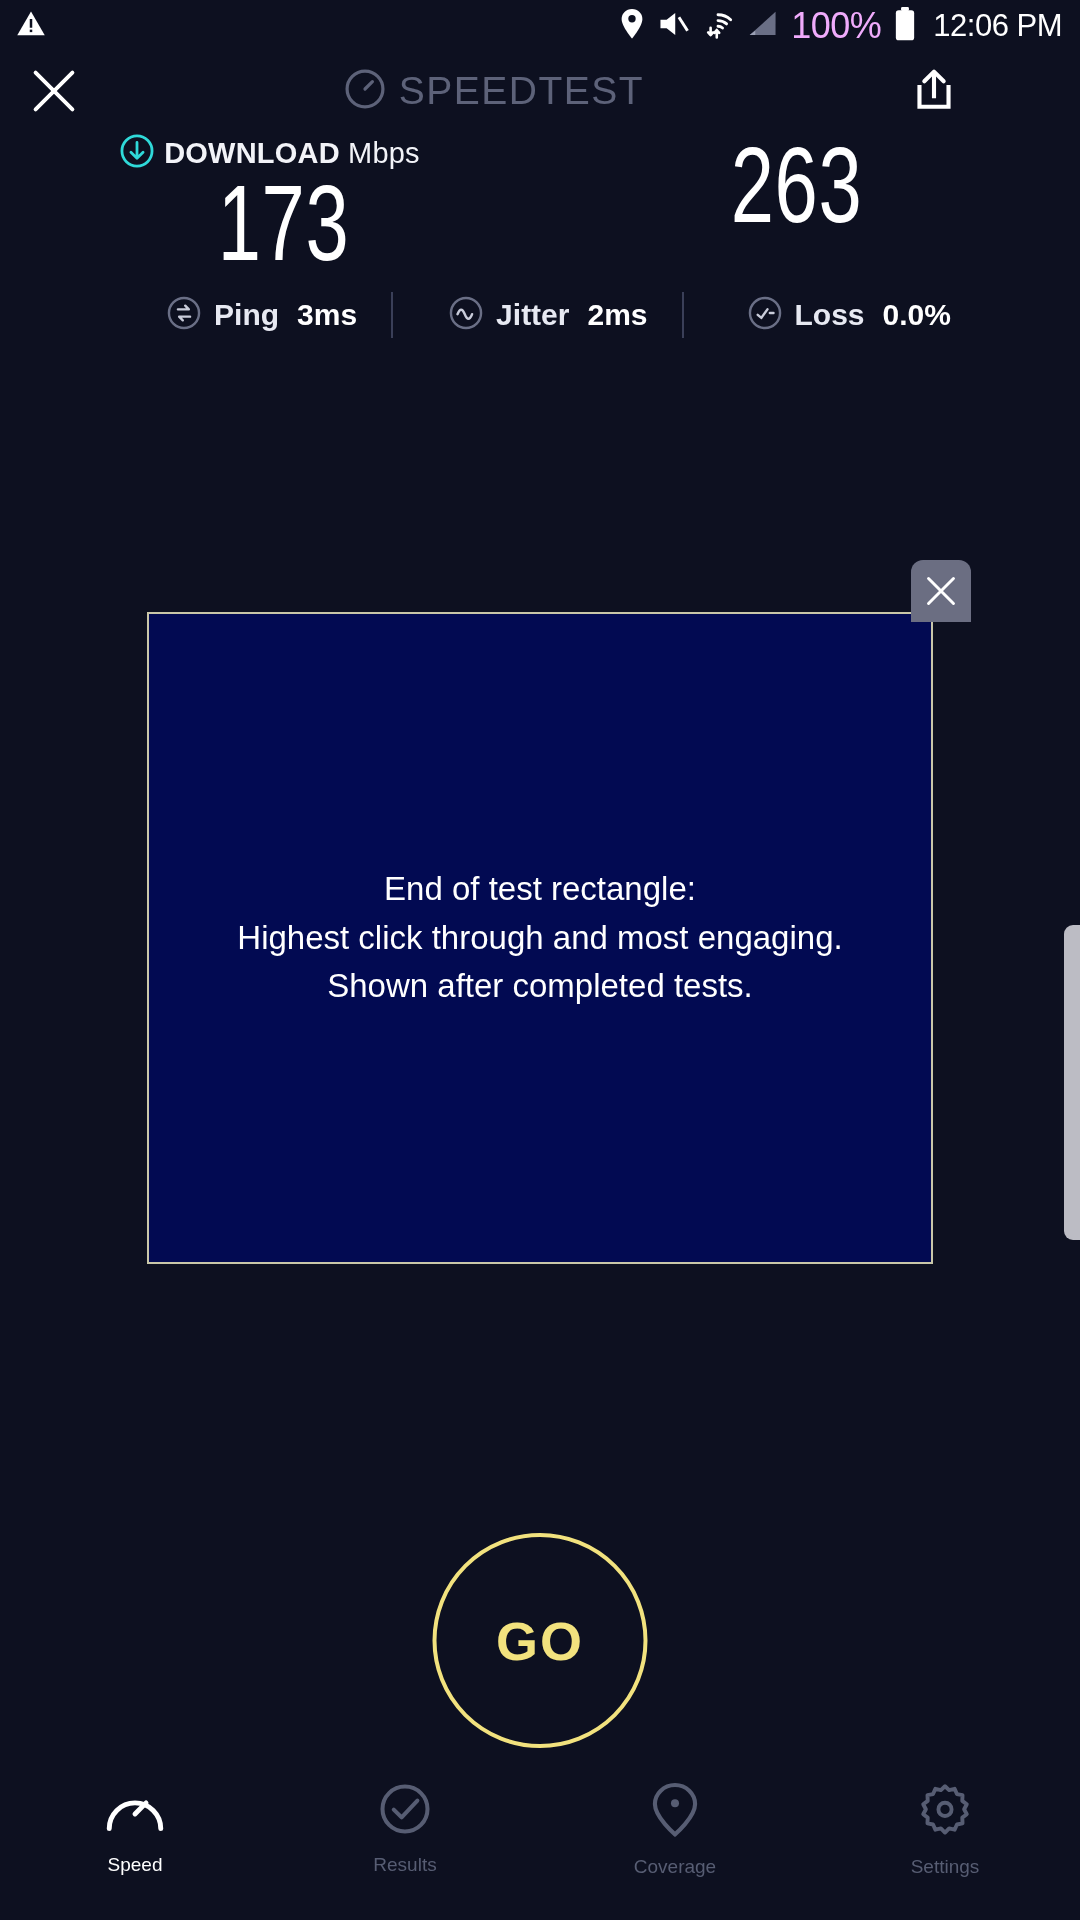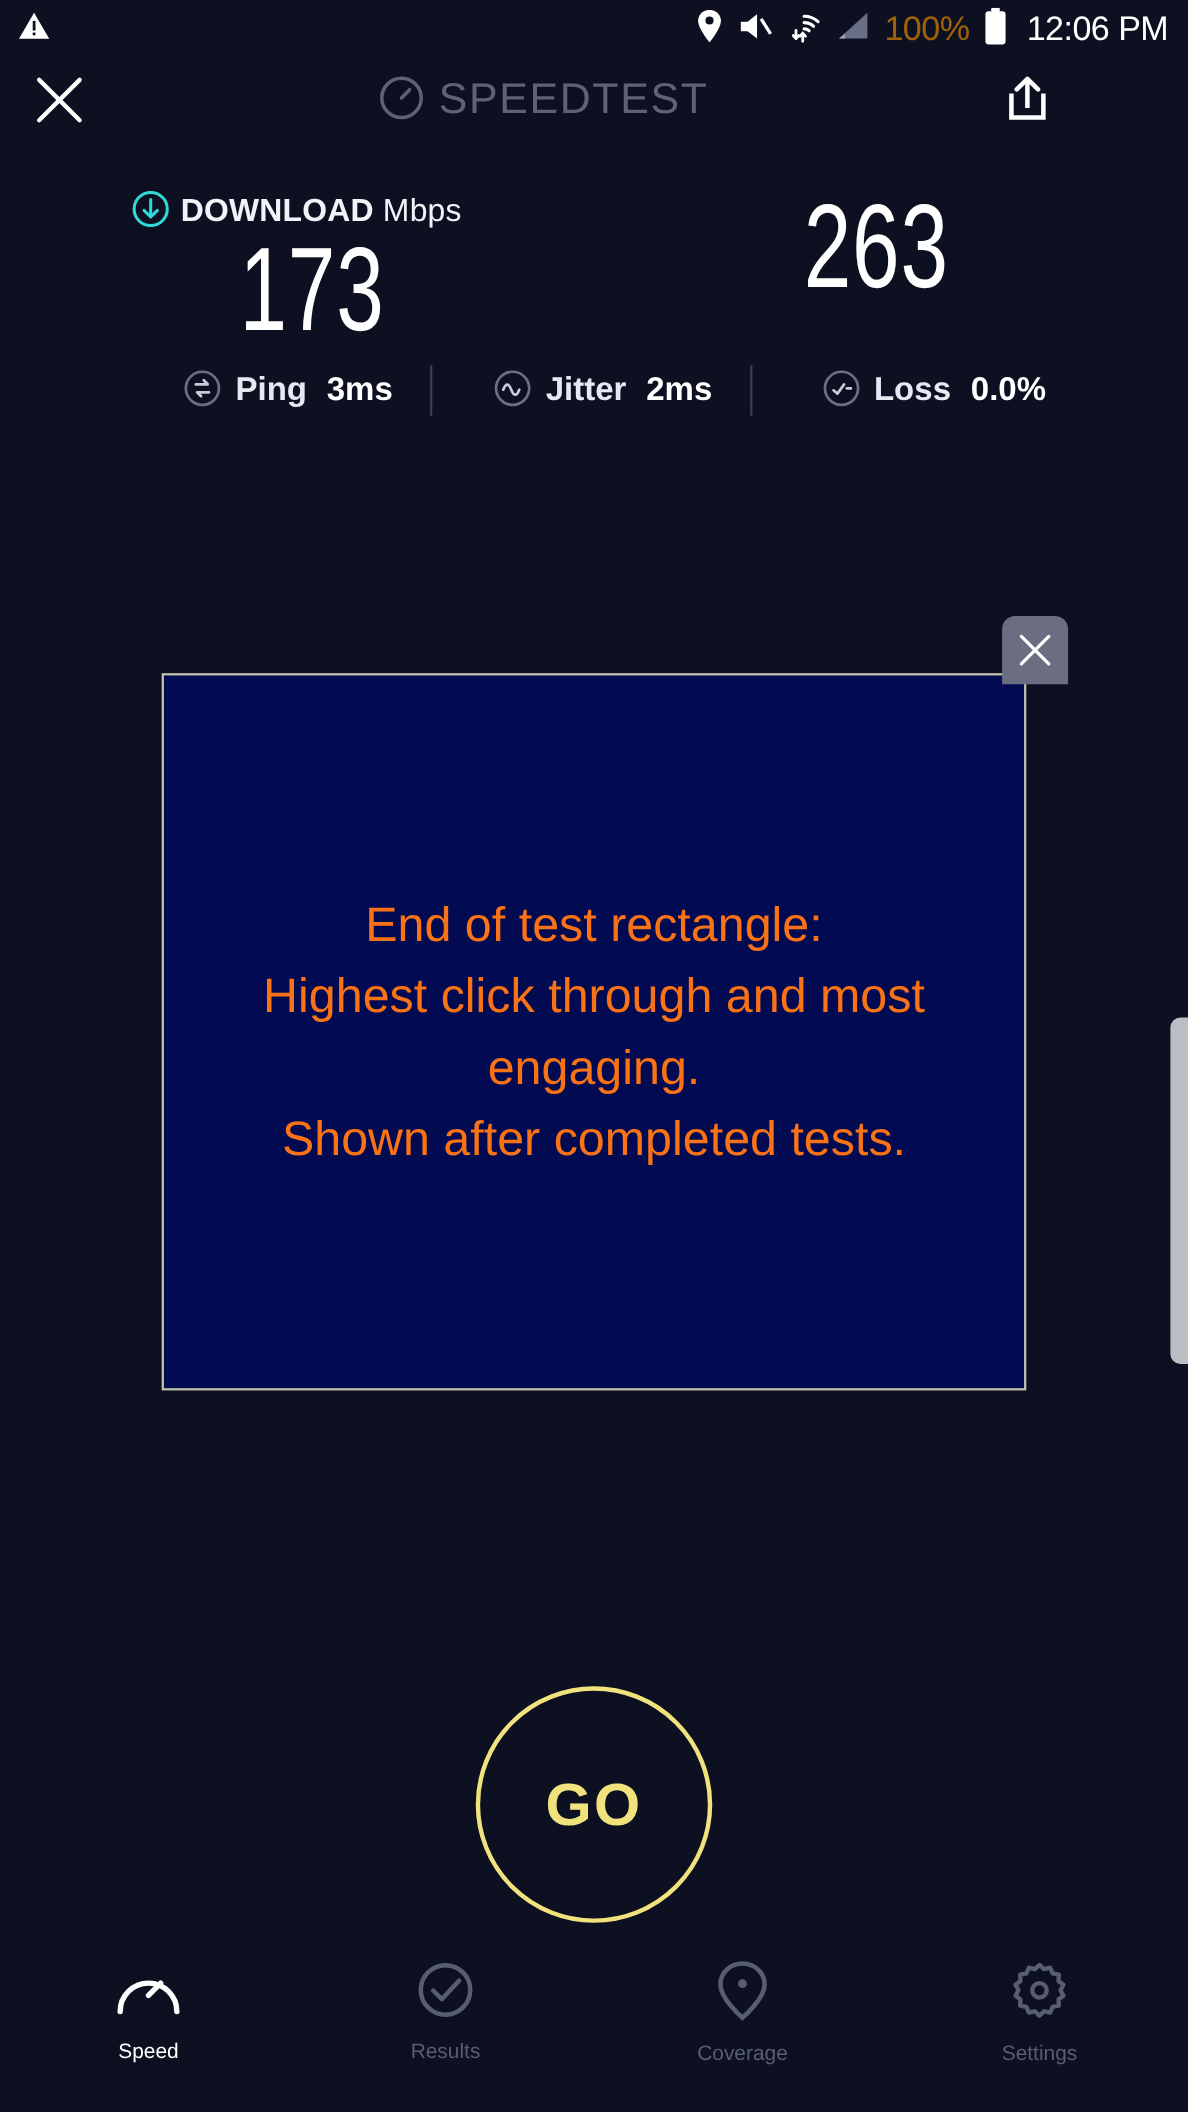"100%" .sb-battery-text { color: #a16207 -> #f0abfc; font-size: 31px -> 36px }
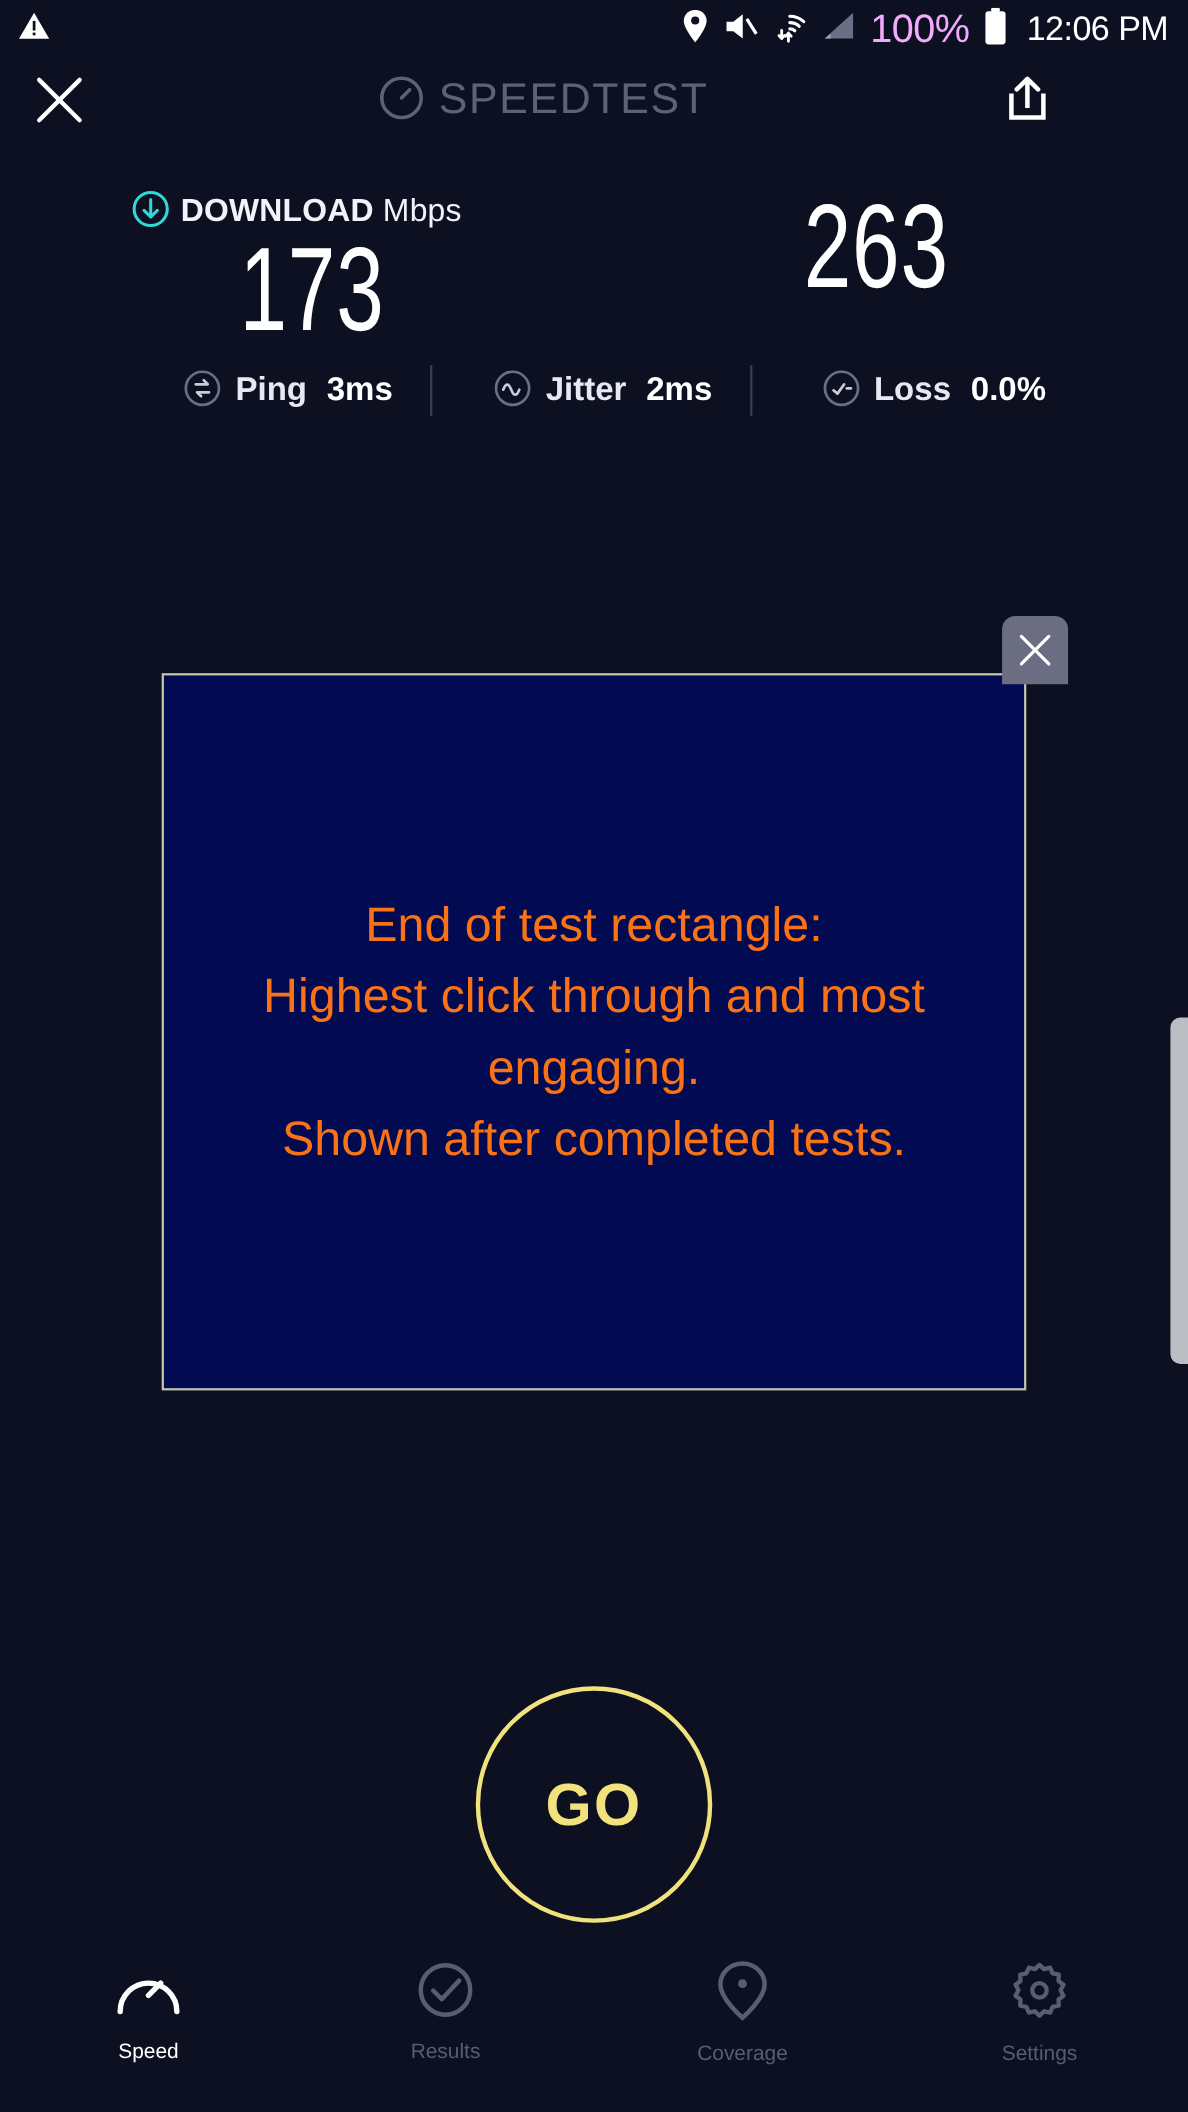"DOWNLOAD Mbps" .speeds { margin-top: 39px -> none }
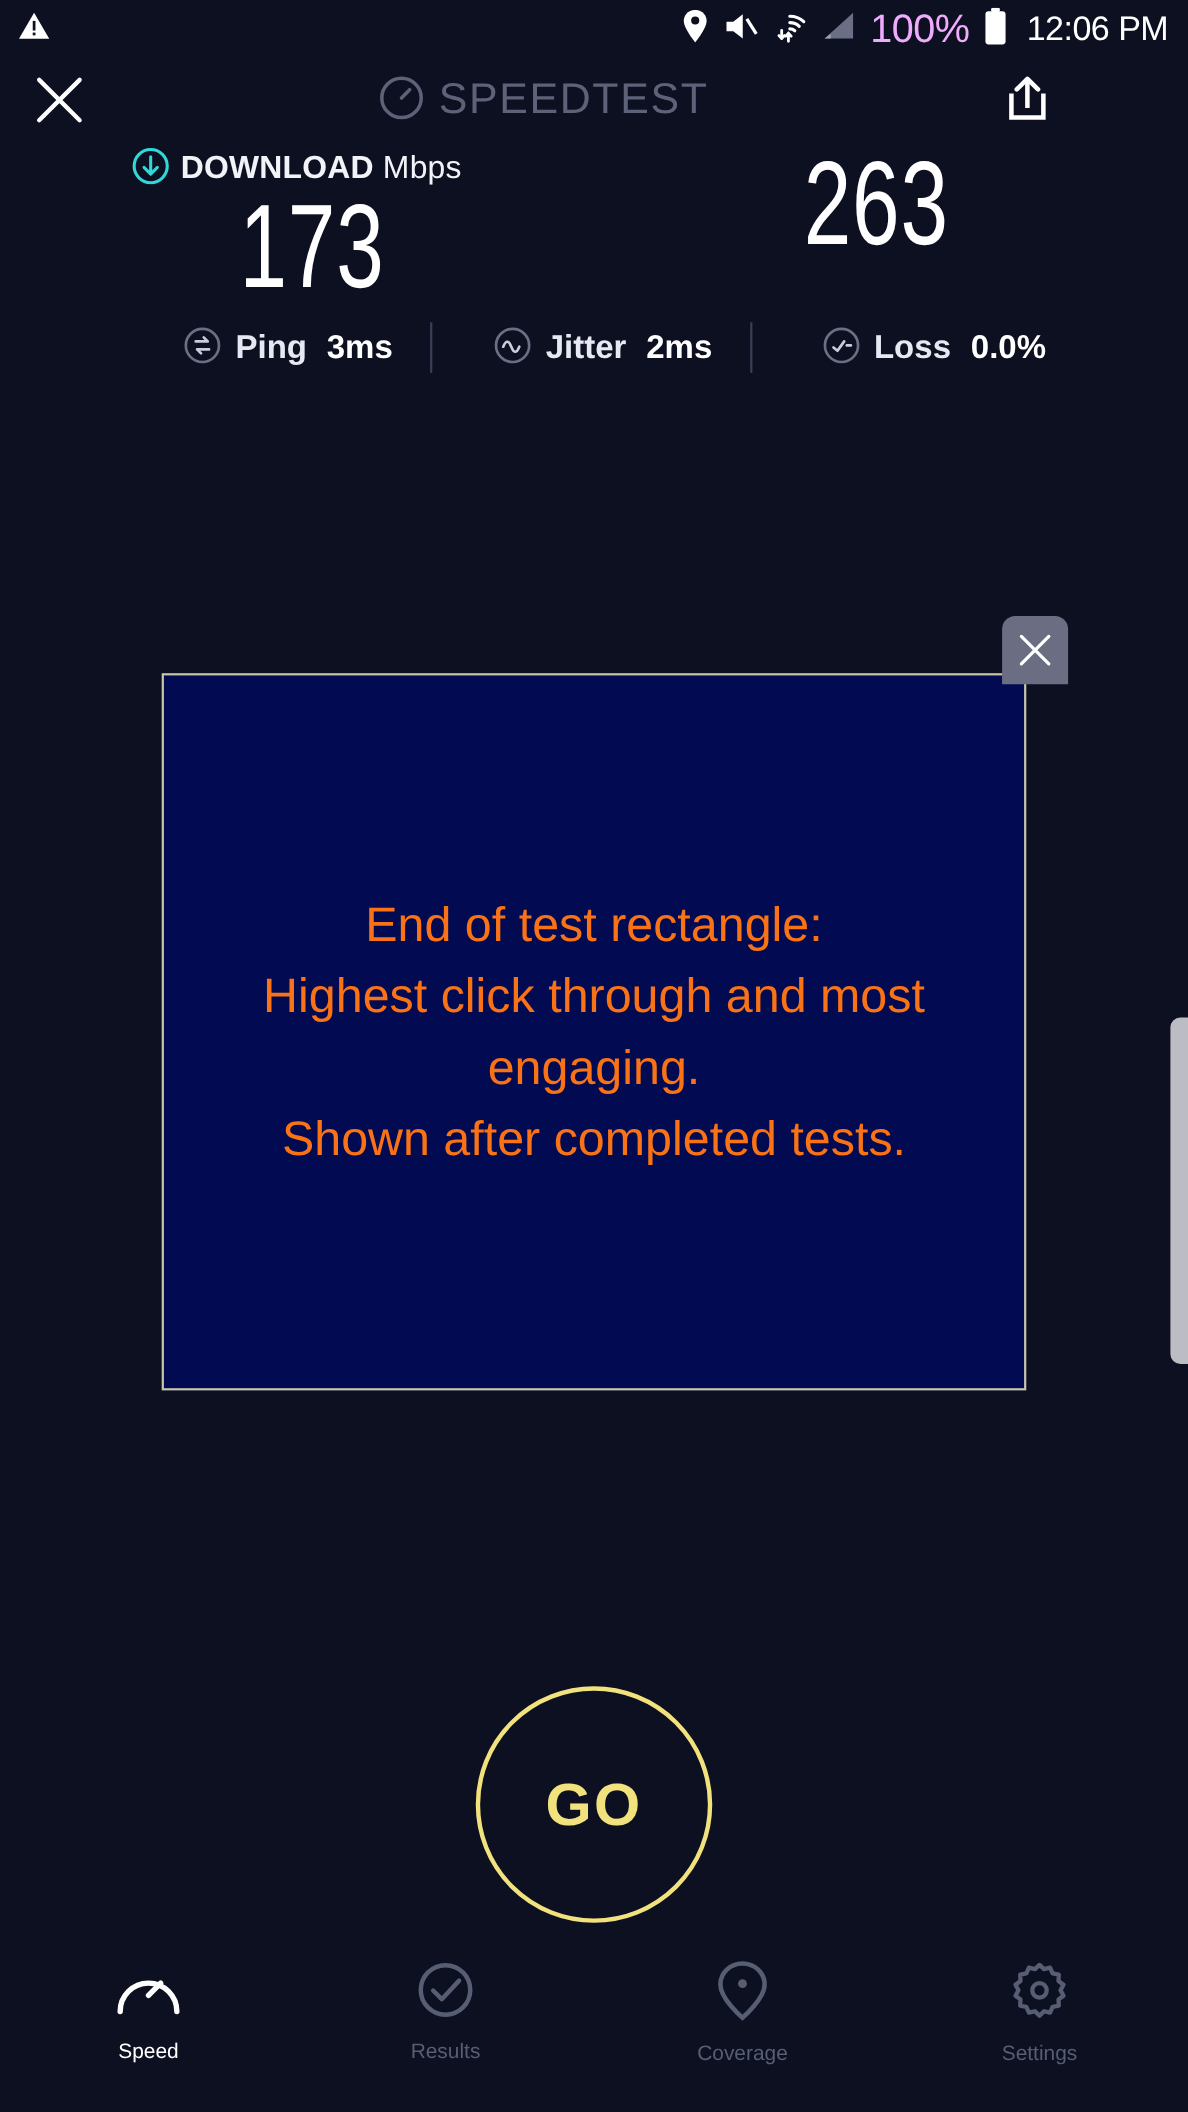"End of test rectangle:" .ad-text { color: #f97316 -> #ffffff; font-size: 44px -> 33px }
